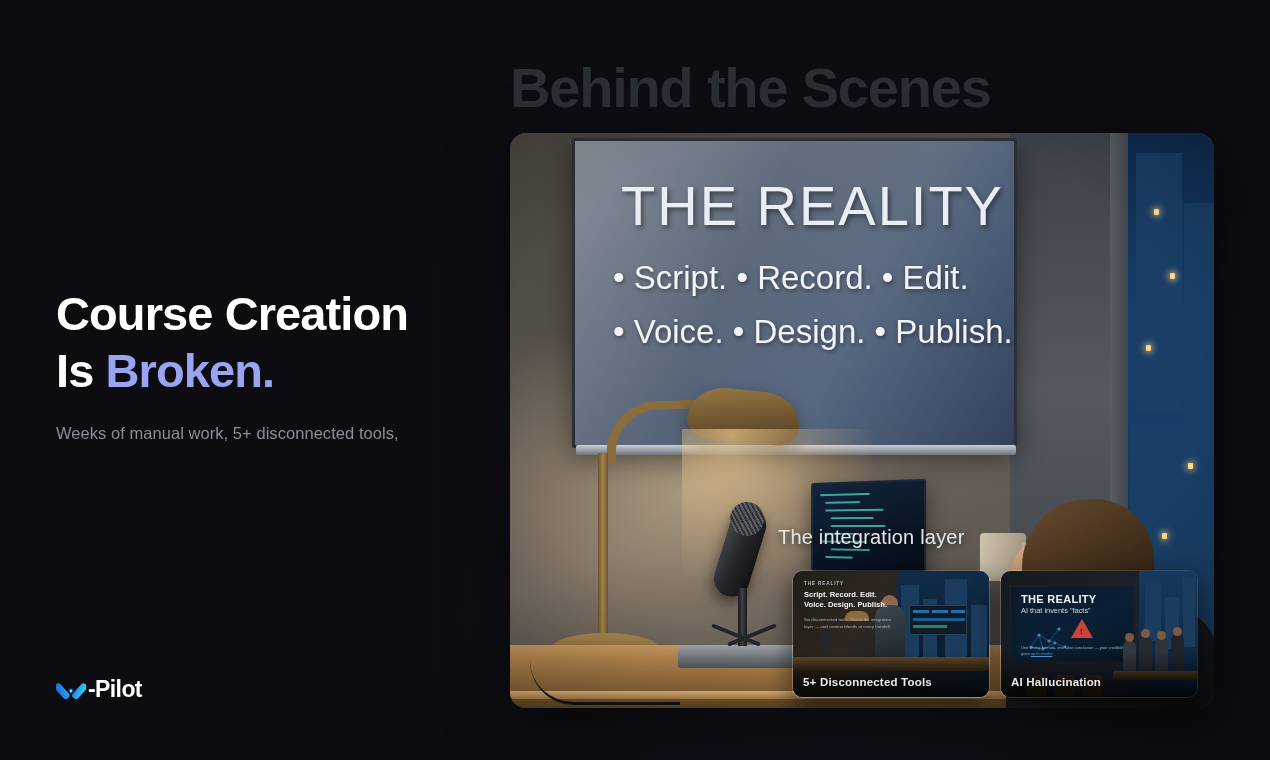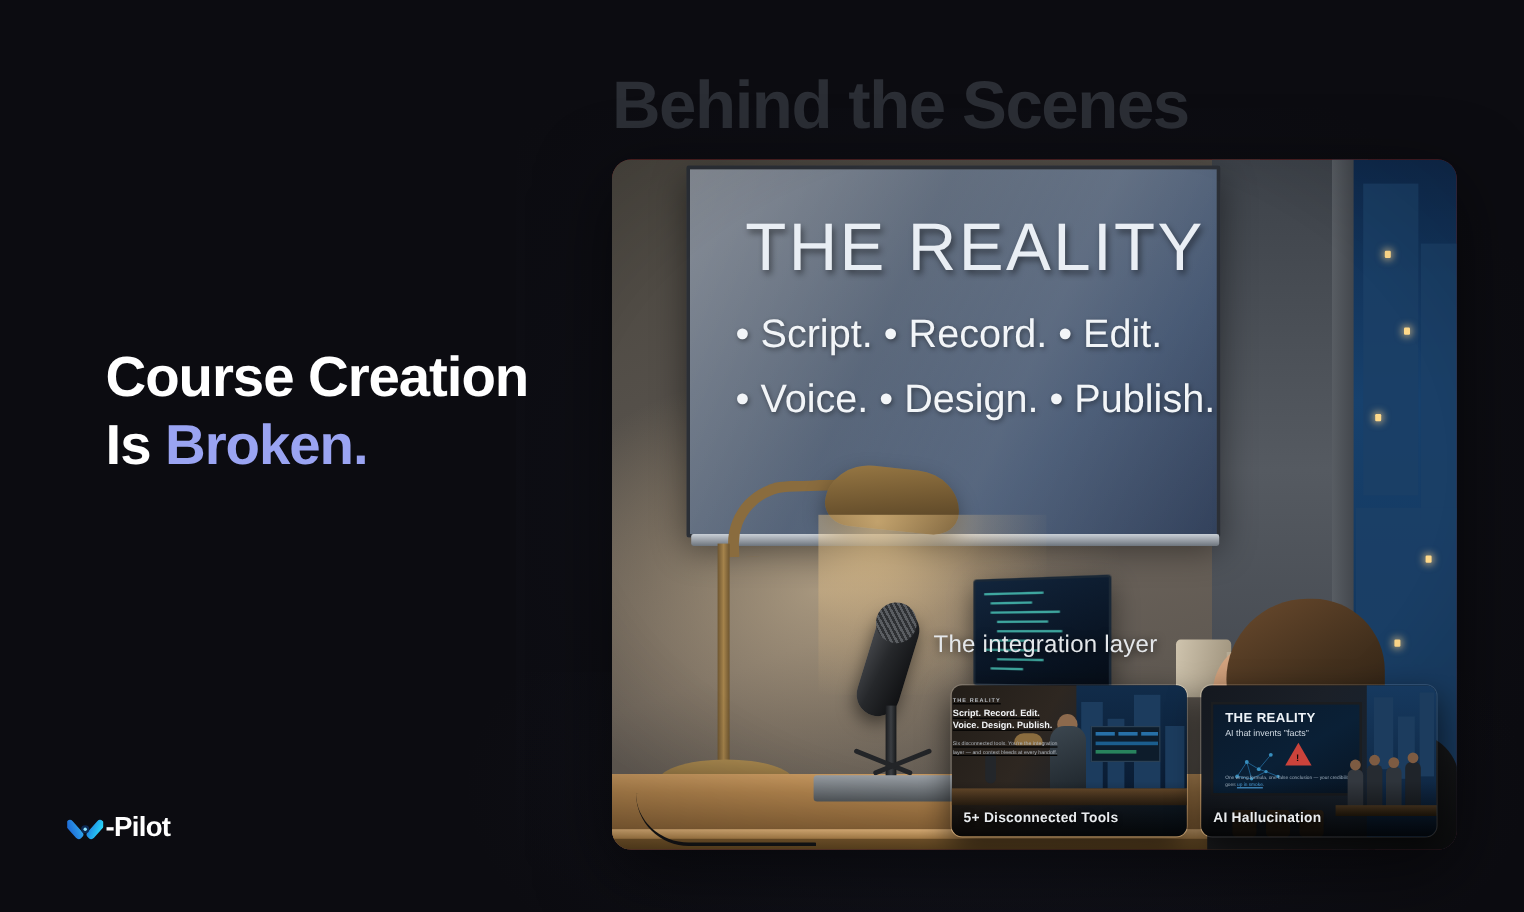"Course Creation" .headline { margin-left: 32px -> none }
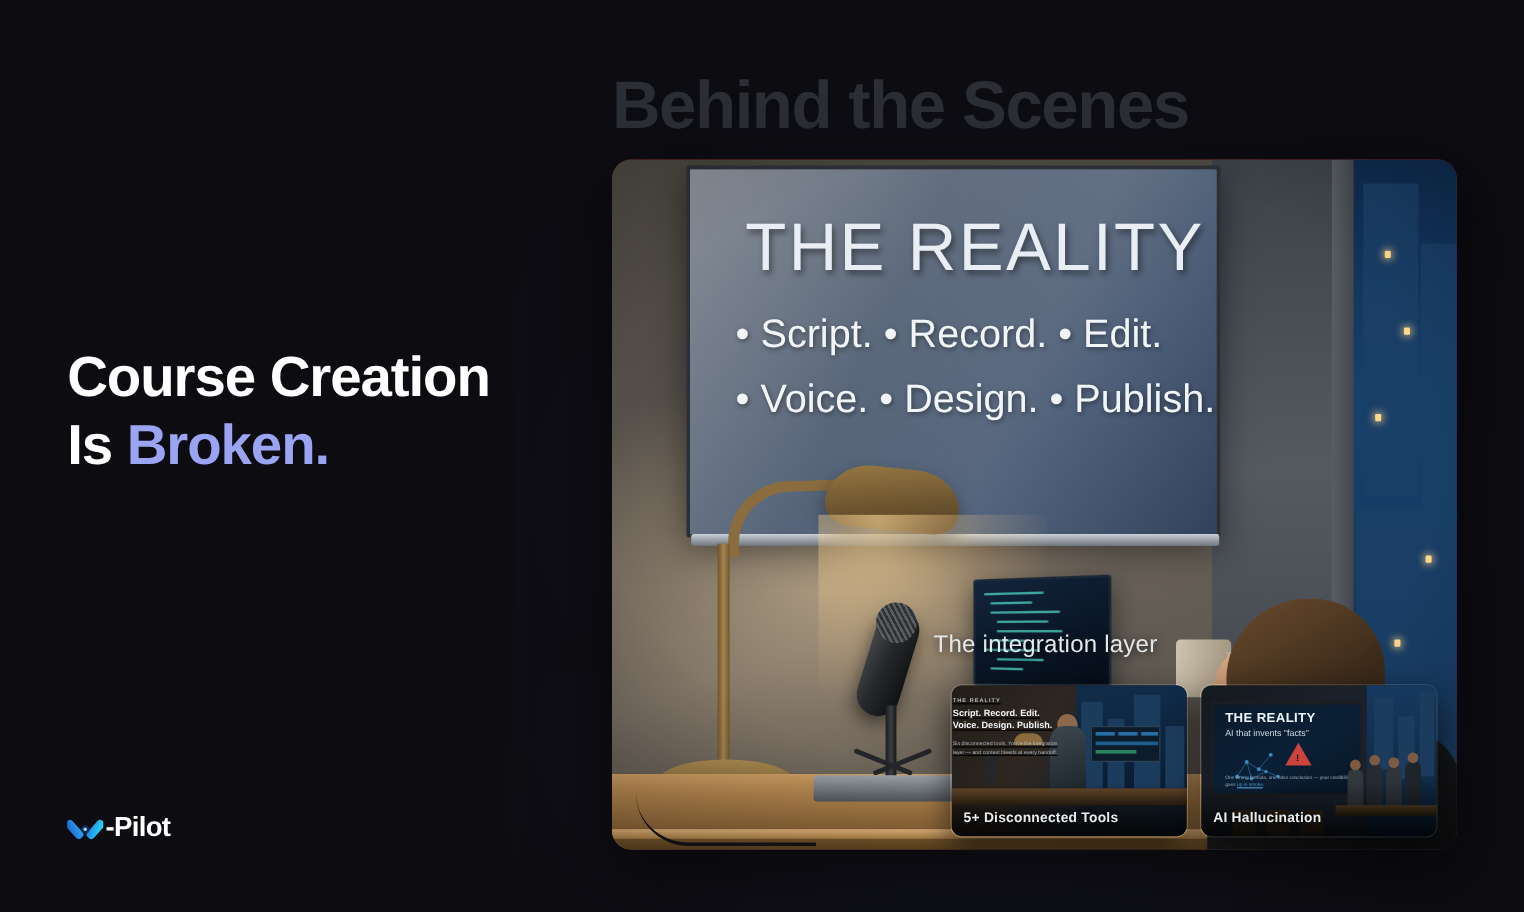"Weeks of manual work, 5+" span { html: none -> <span>Weeks of manual work, 5+ disconnected tools,</span> }
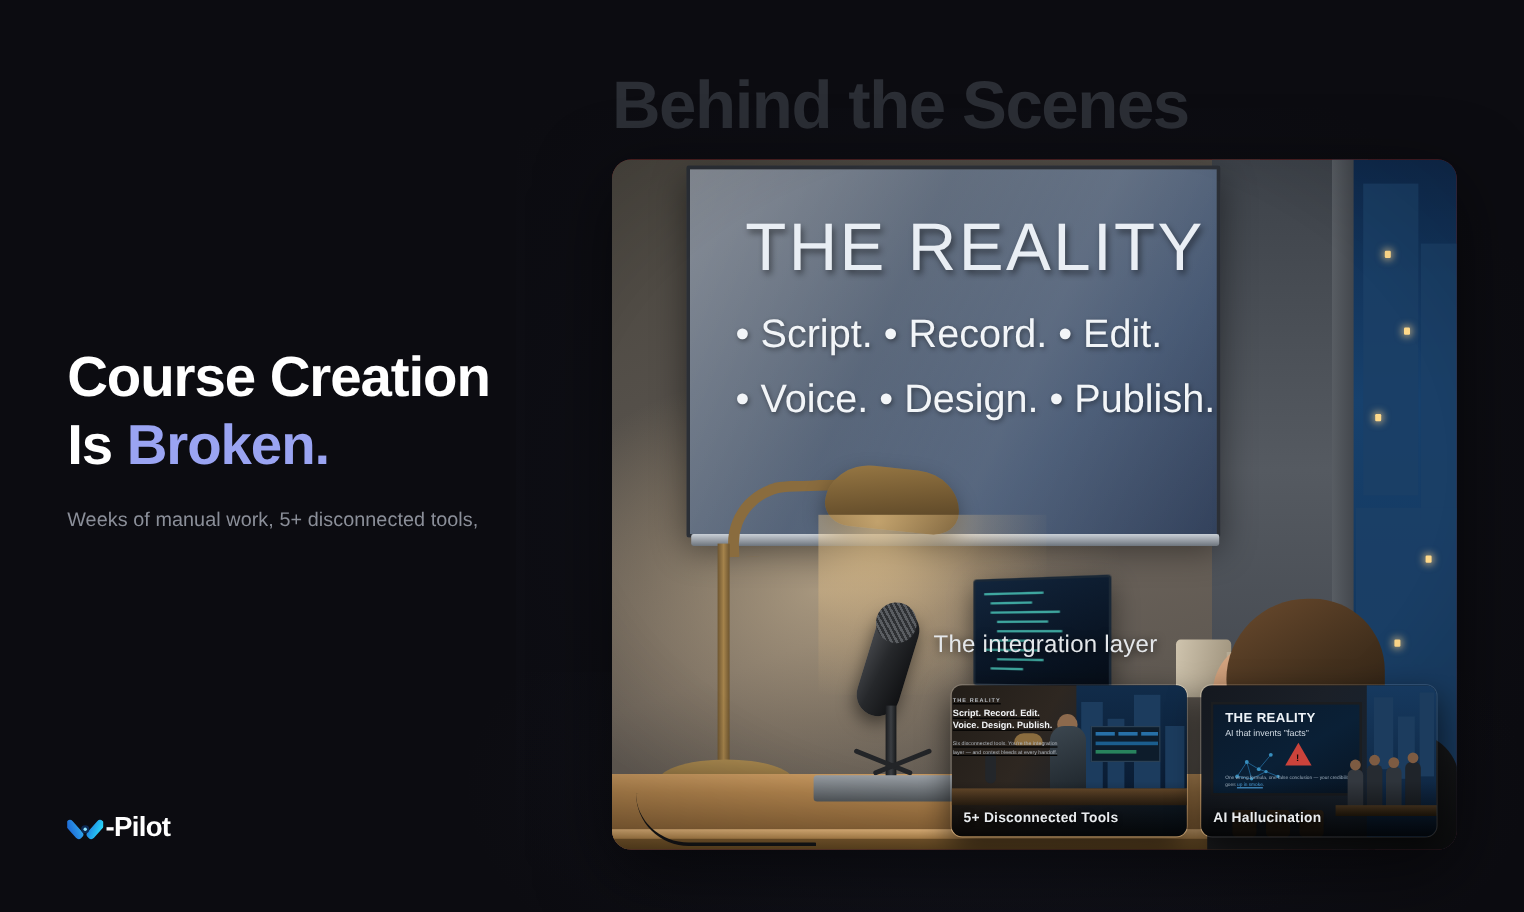"The integration layer" .hero { background: #7f1d1d -> #4c1d95 }
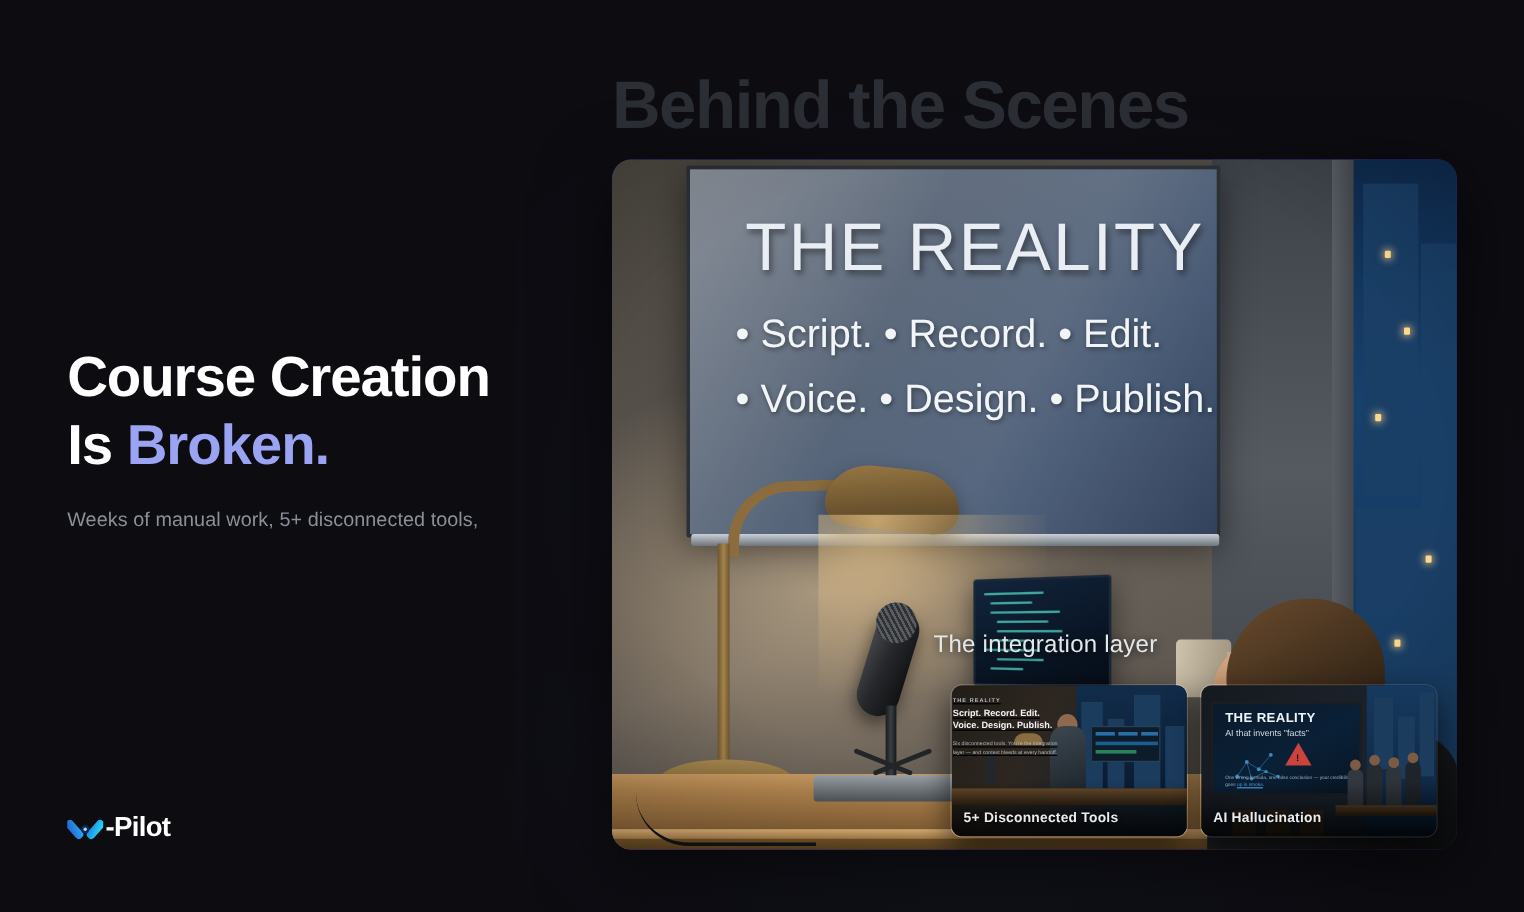"Script. Record. Edit." .t1-text { left: 1px -> 11px; text-decoration: underline -> none }
